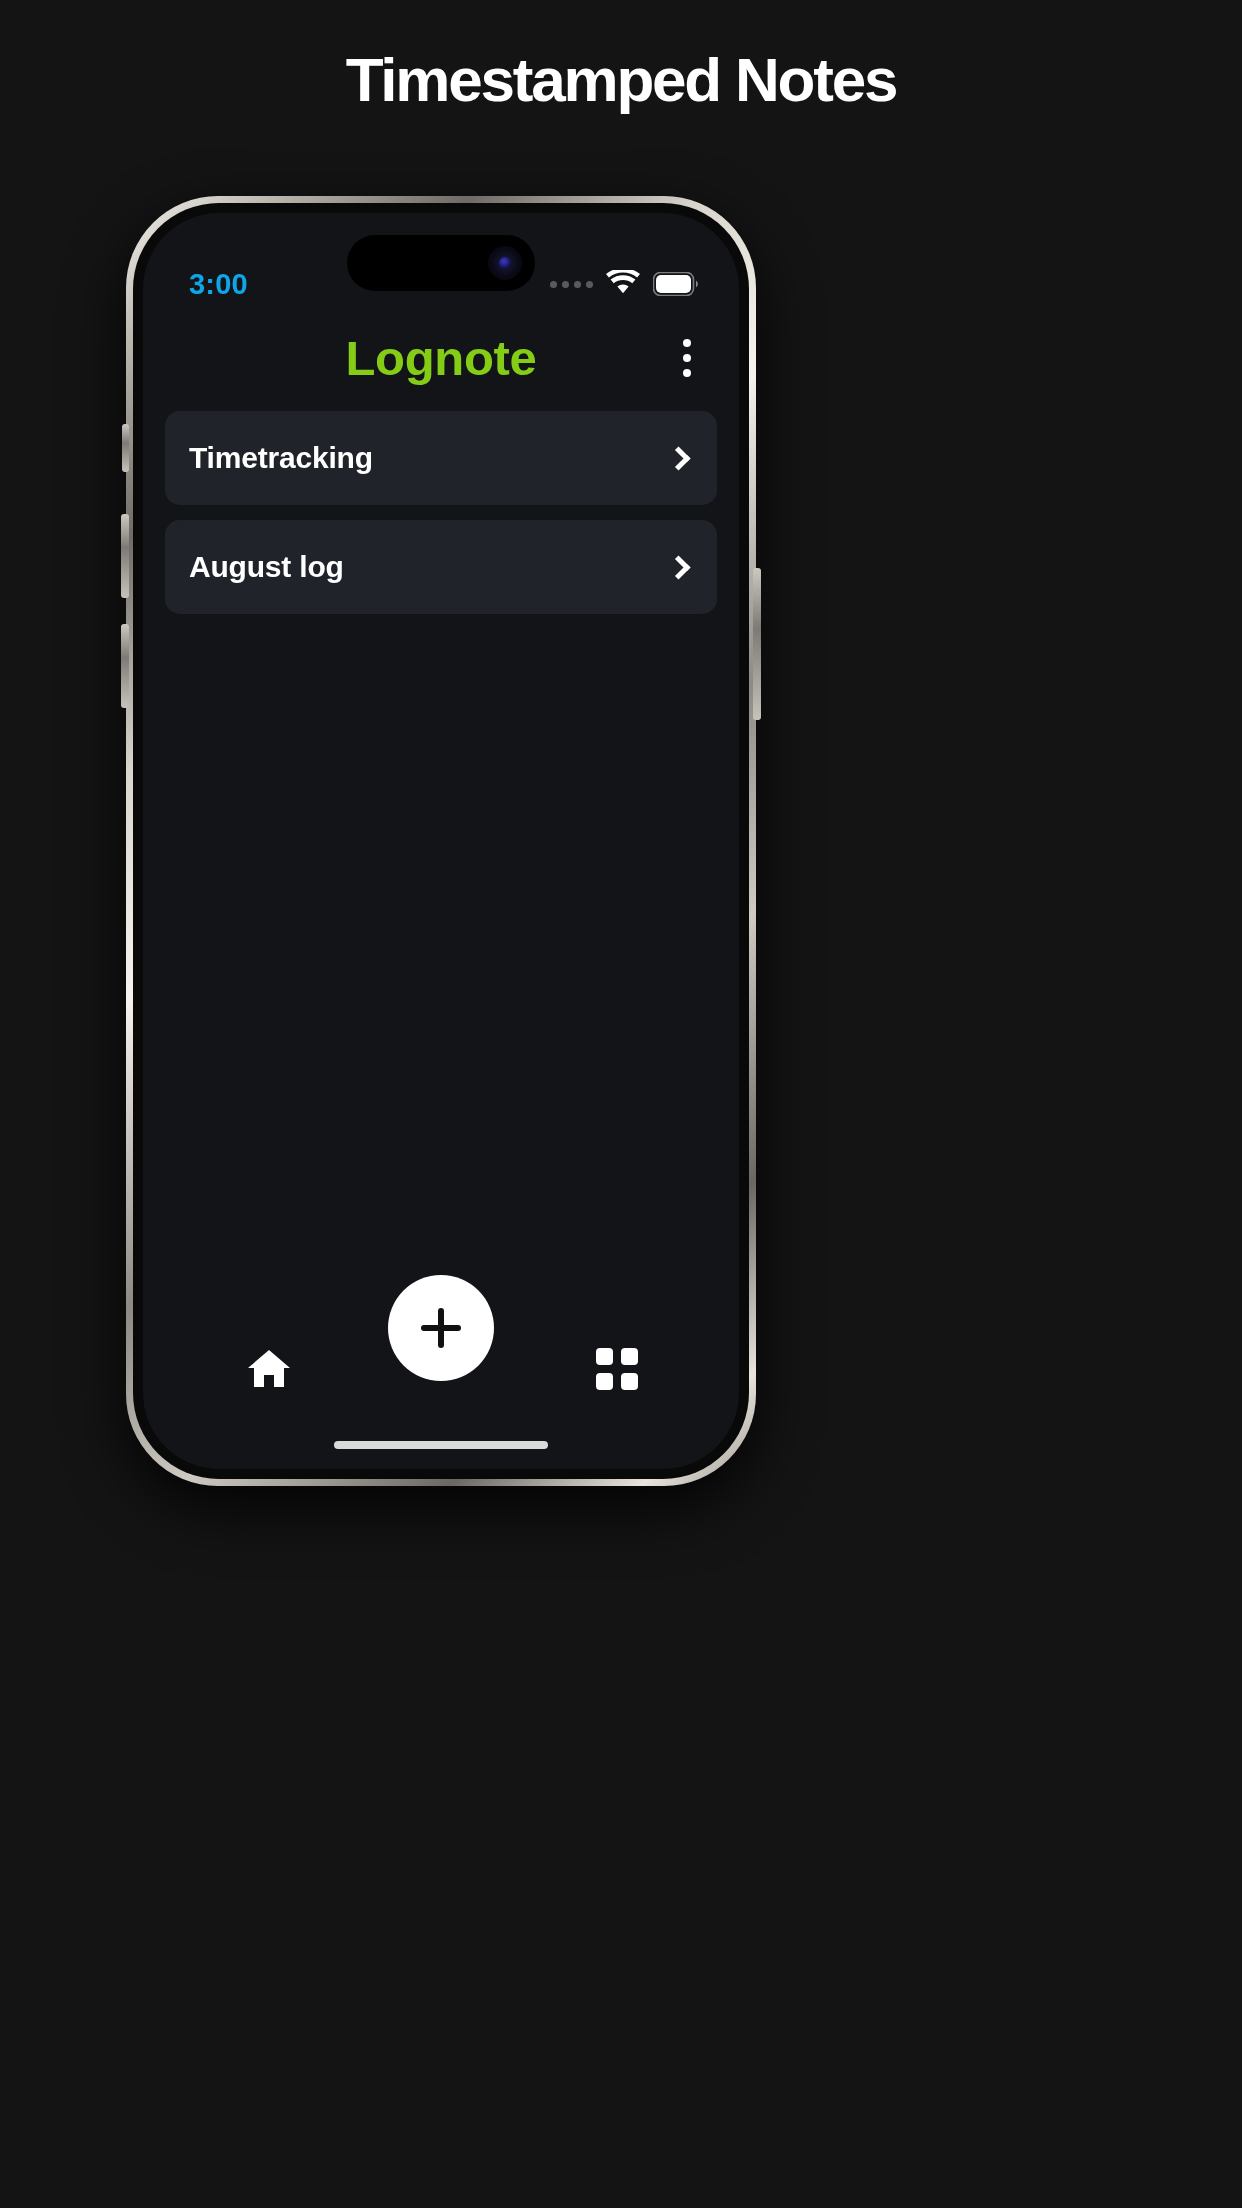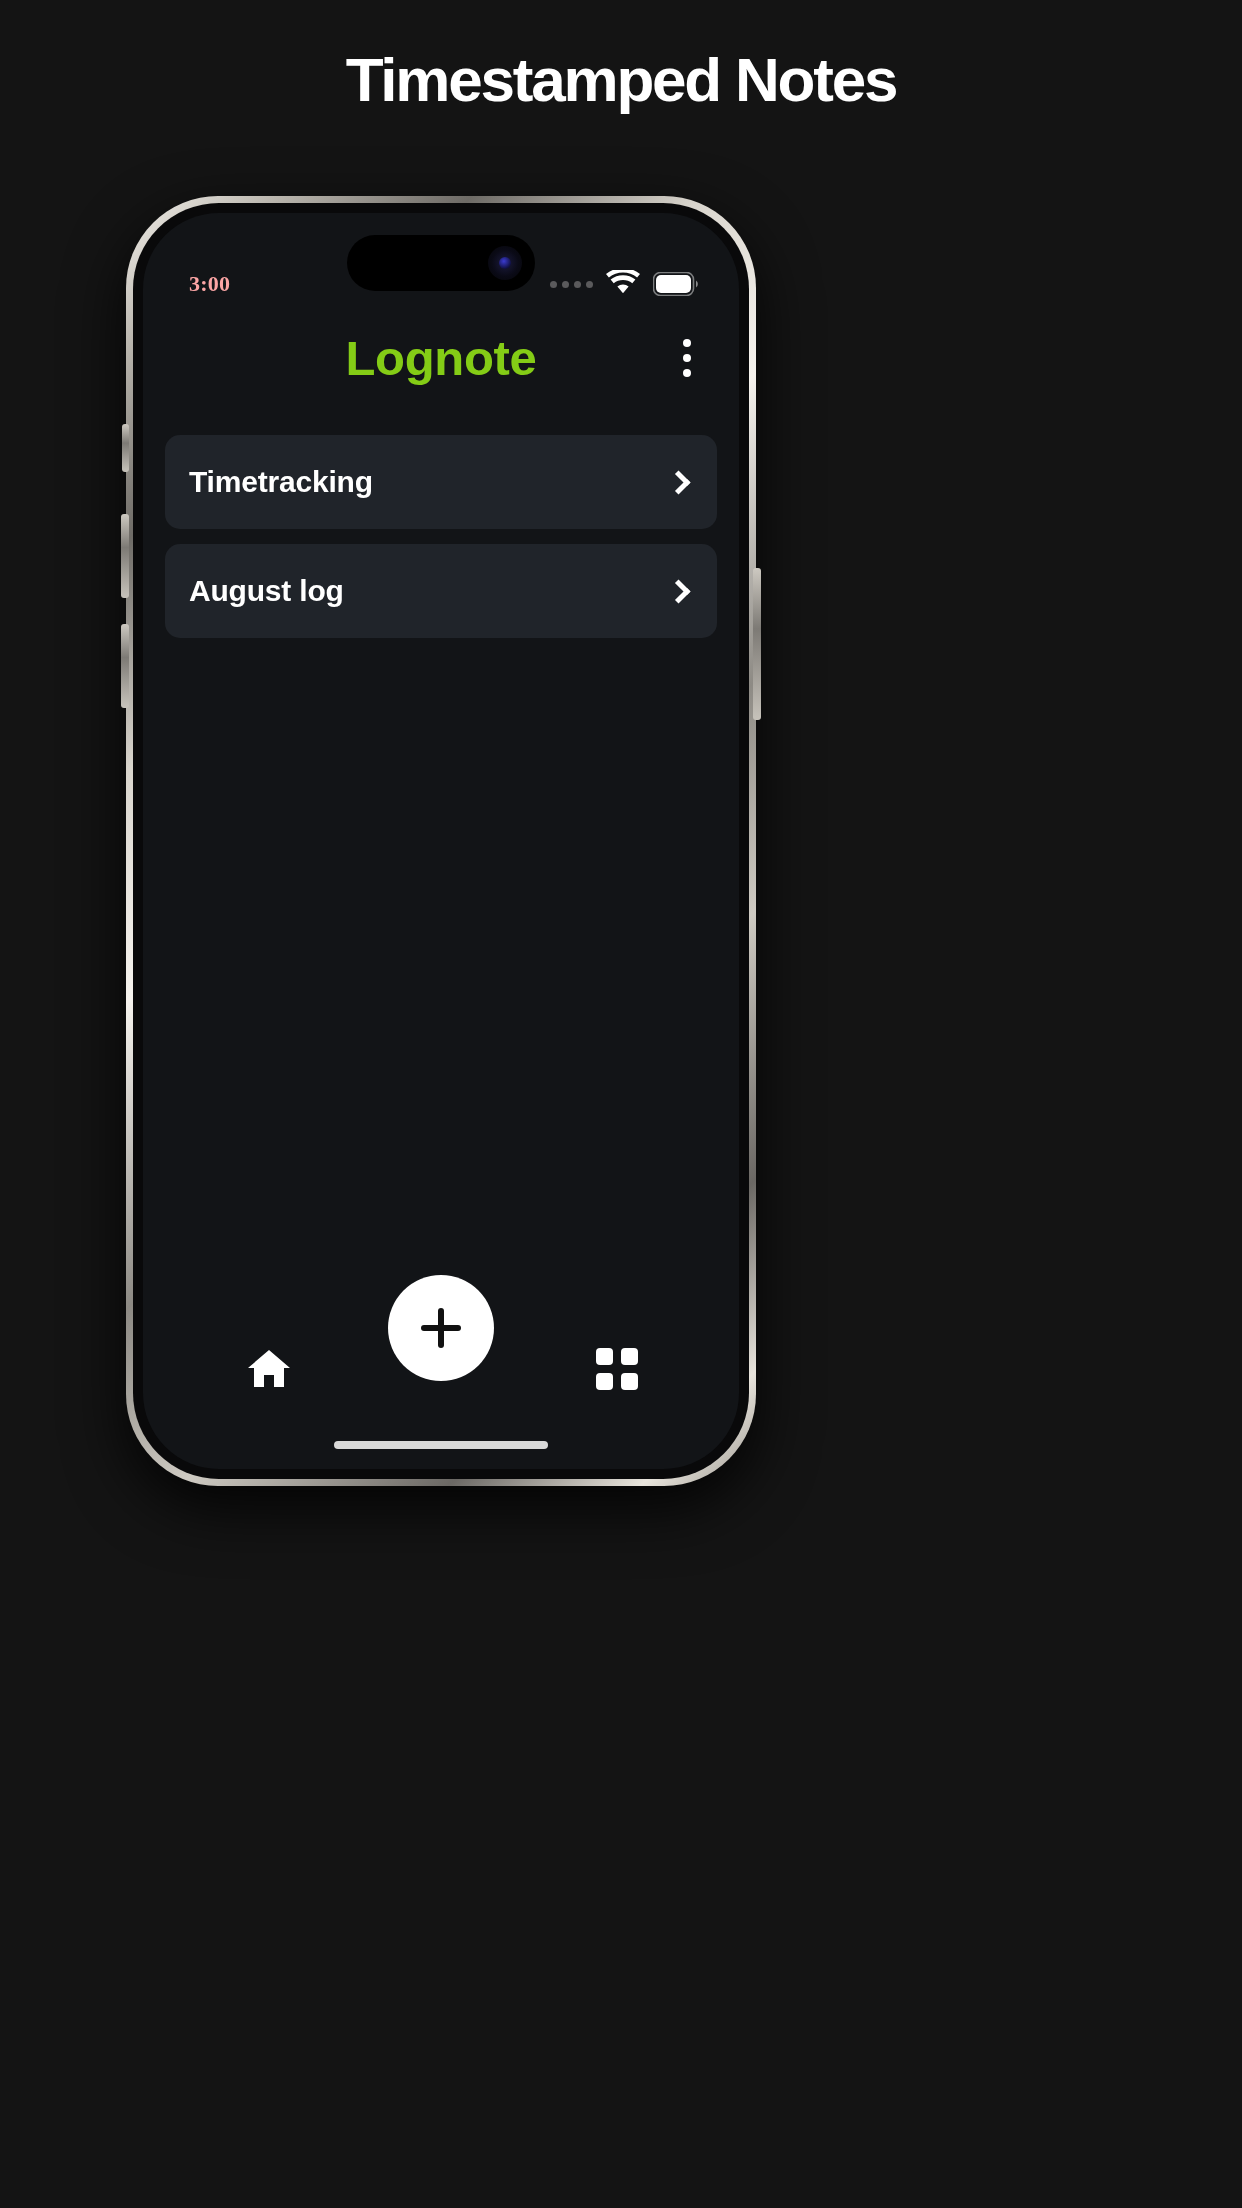"3:00" .status-time { color: #fca5a5 -> #0ea5e9; font-family: Liberation Serif, serif -> none; font-size: 22px -> 29px }
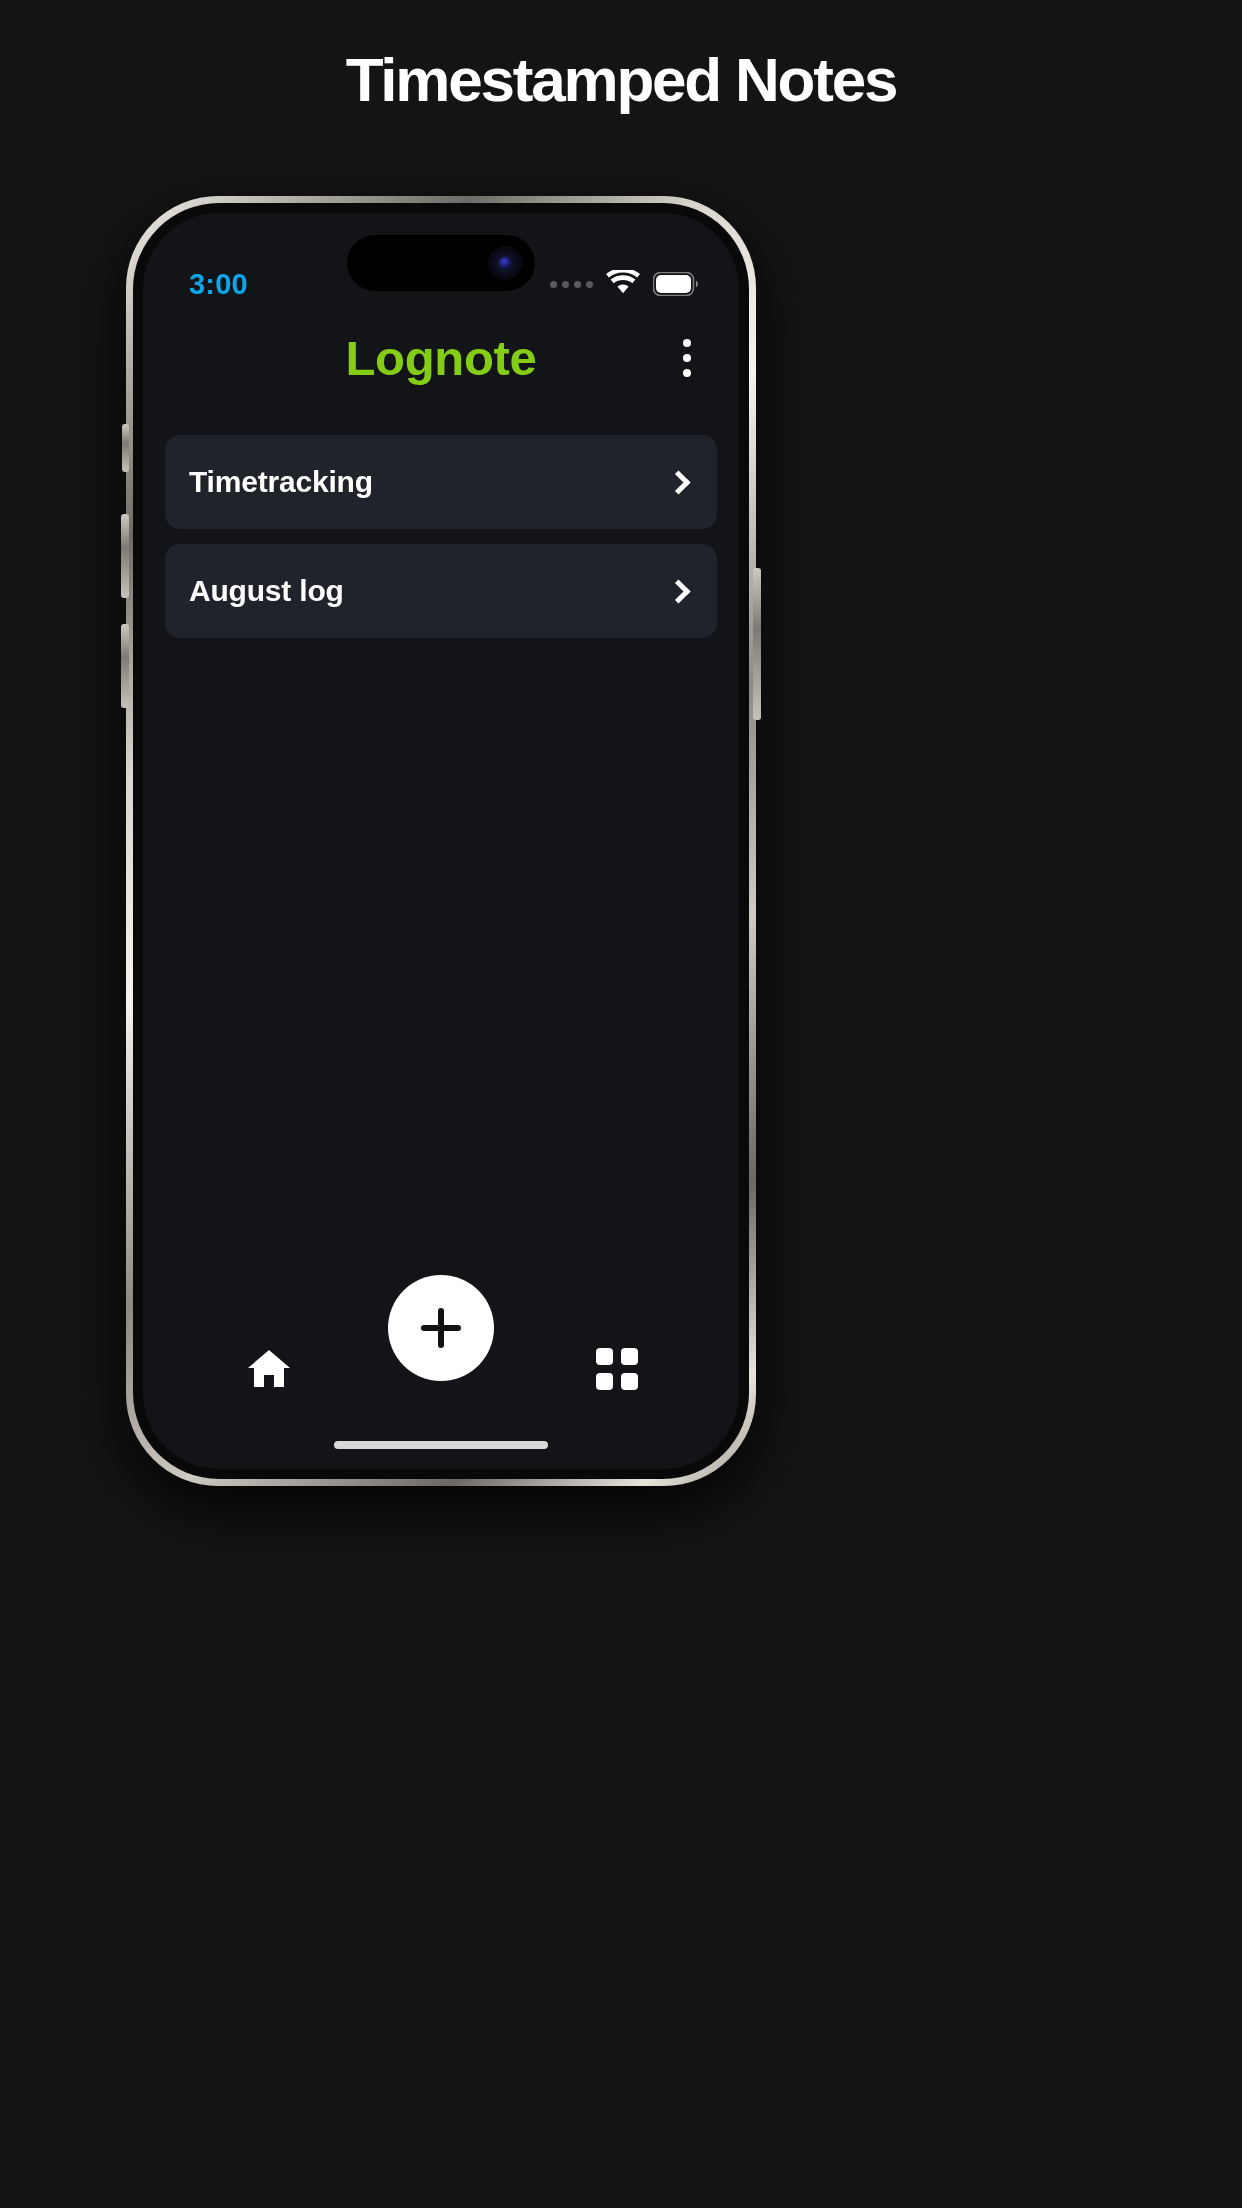"Timetracking" .note-list { margin-top: 24px -> none }
